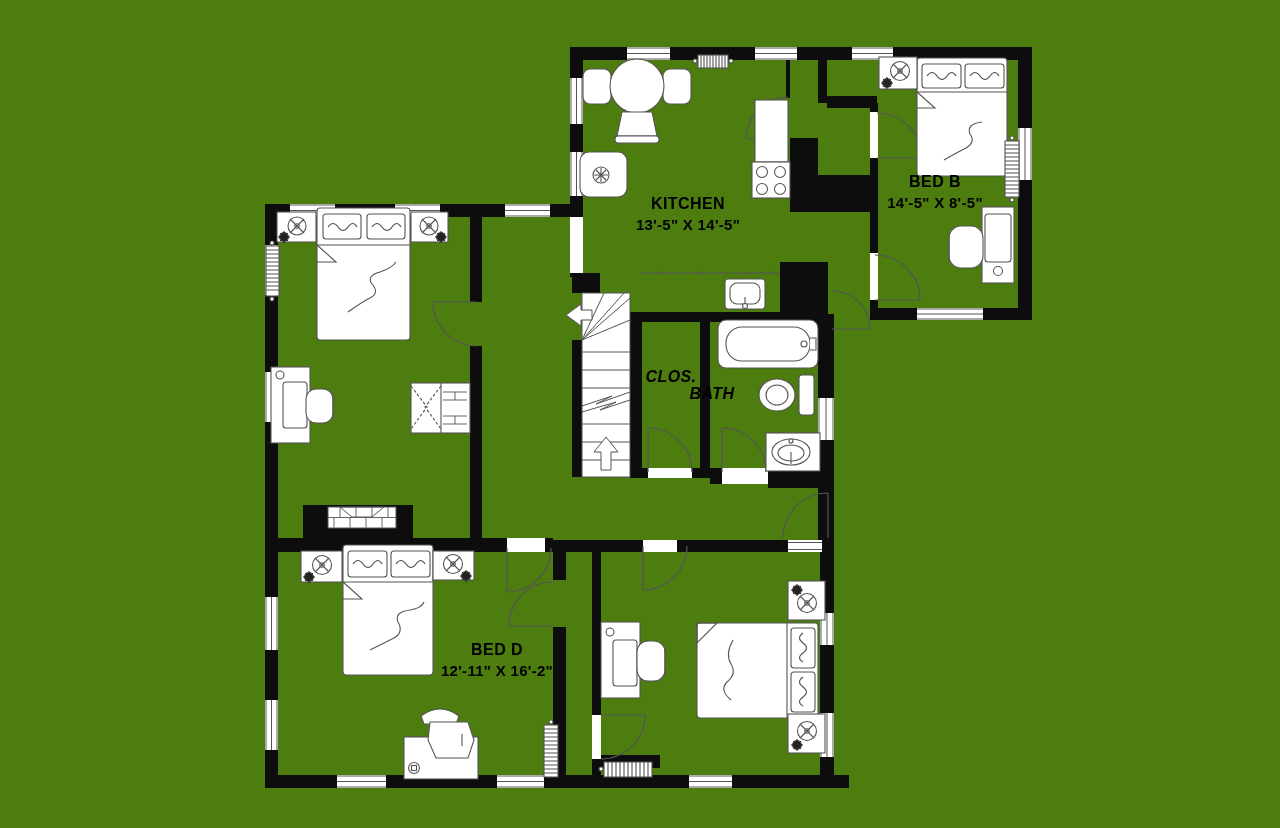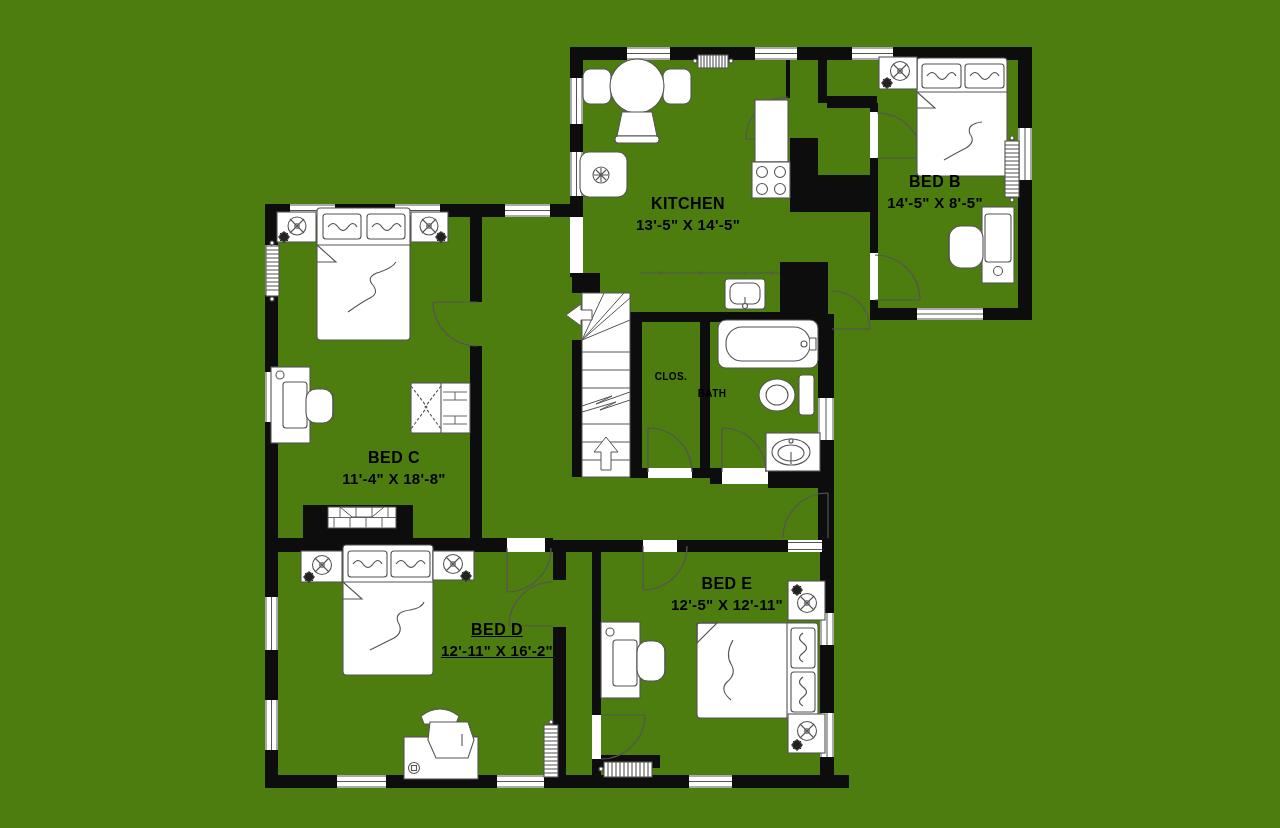"CLOS." .small-label .rname { font-size: 10px -> 16px; font-style: none -> italic }
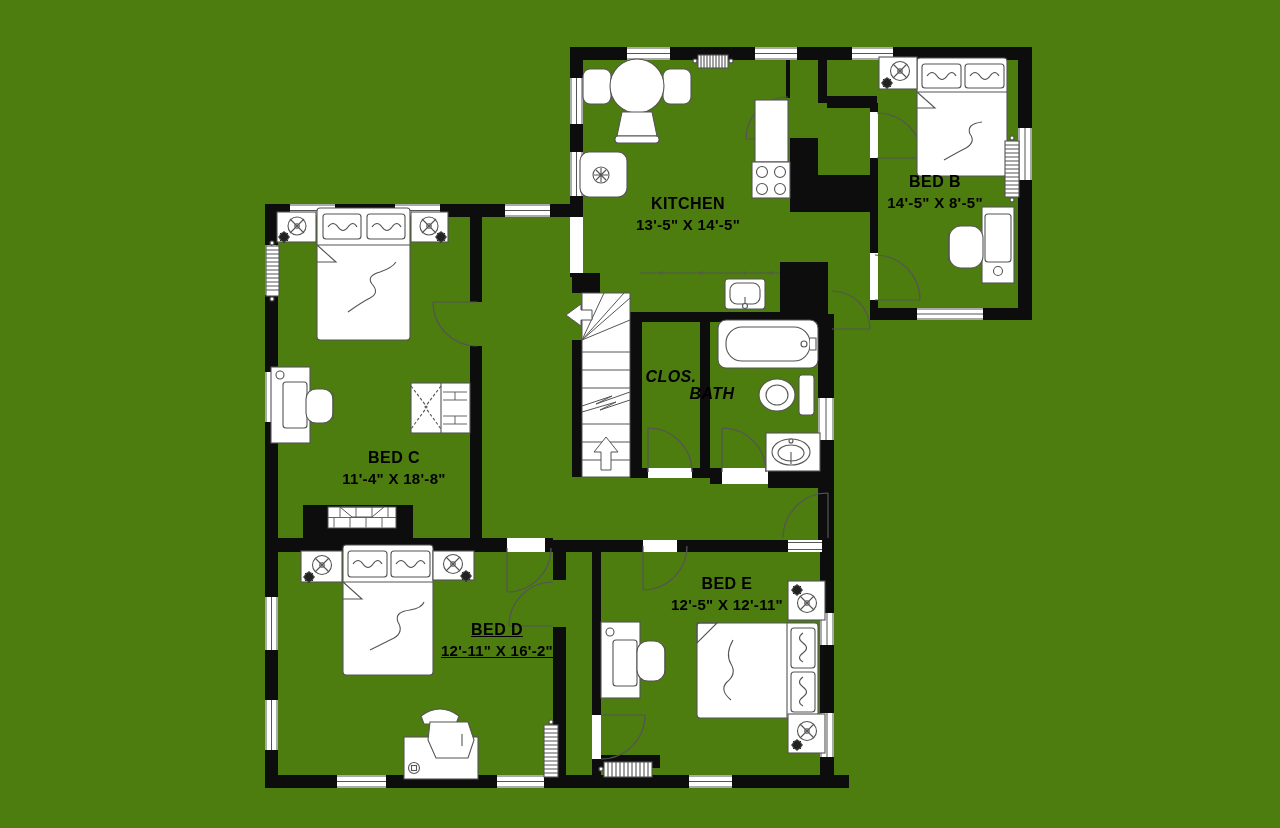"BED C" div.room-label { html: <div> <div>BED C</div> <div>11'-4" X 18'-8"</div> </div> -> none }
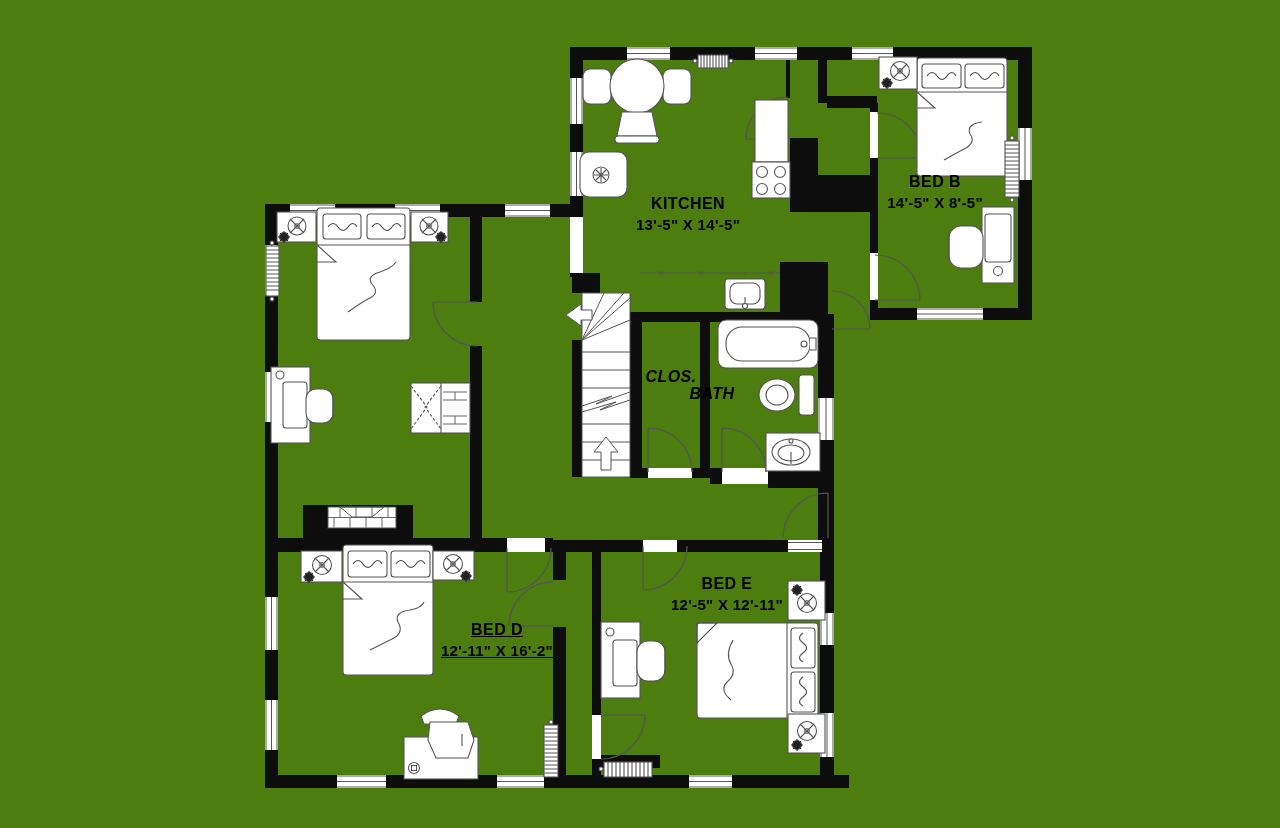"BED E" div.room-label { html: <div> <div>BED E</div> <div>12'-5" X 12'-11"</div> </div> -> none }
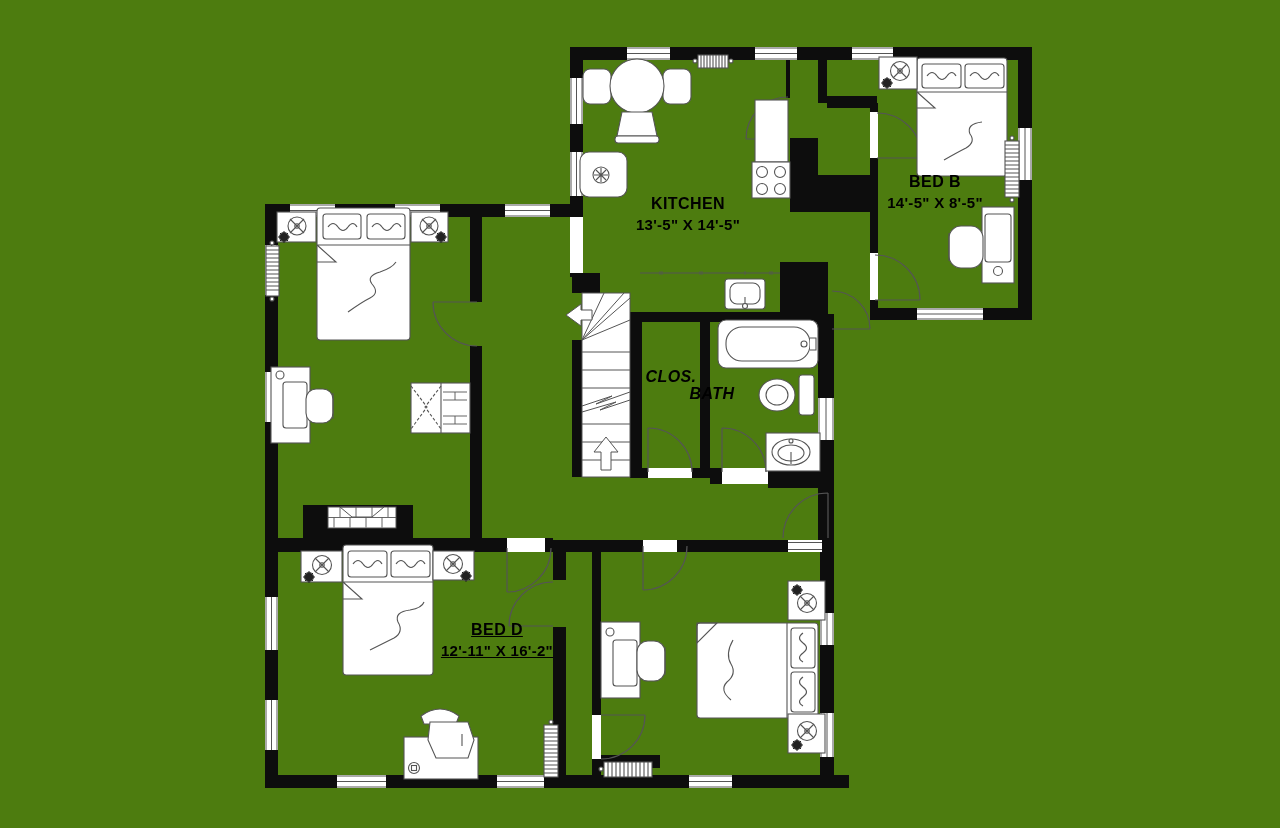"BED D" div.room-label { text-decoration: underline -> none; top: 640px -> 660px }
